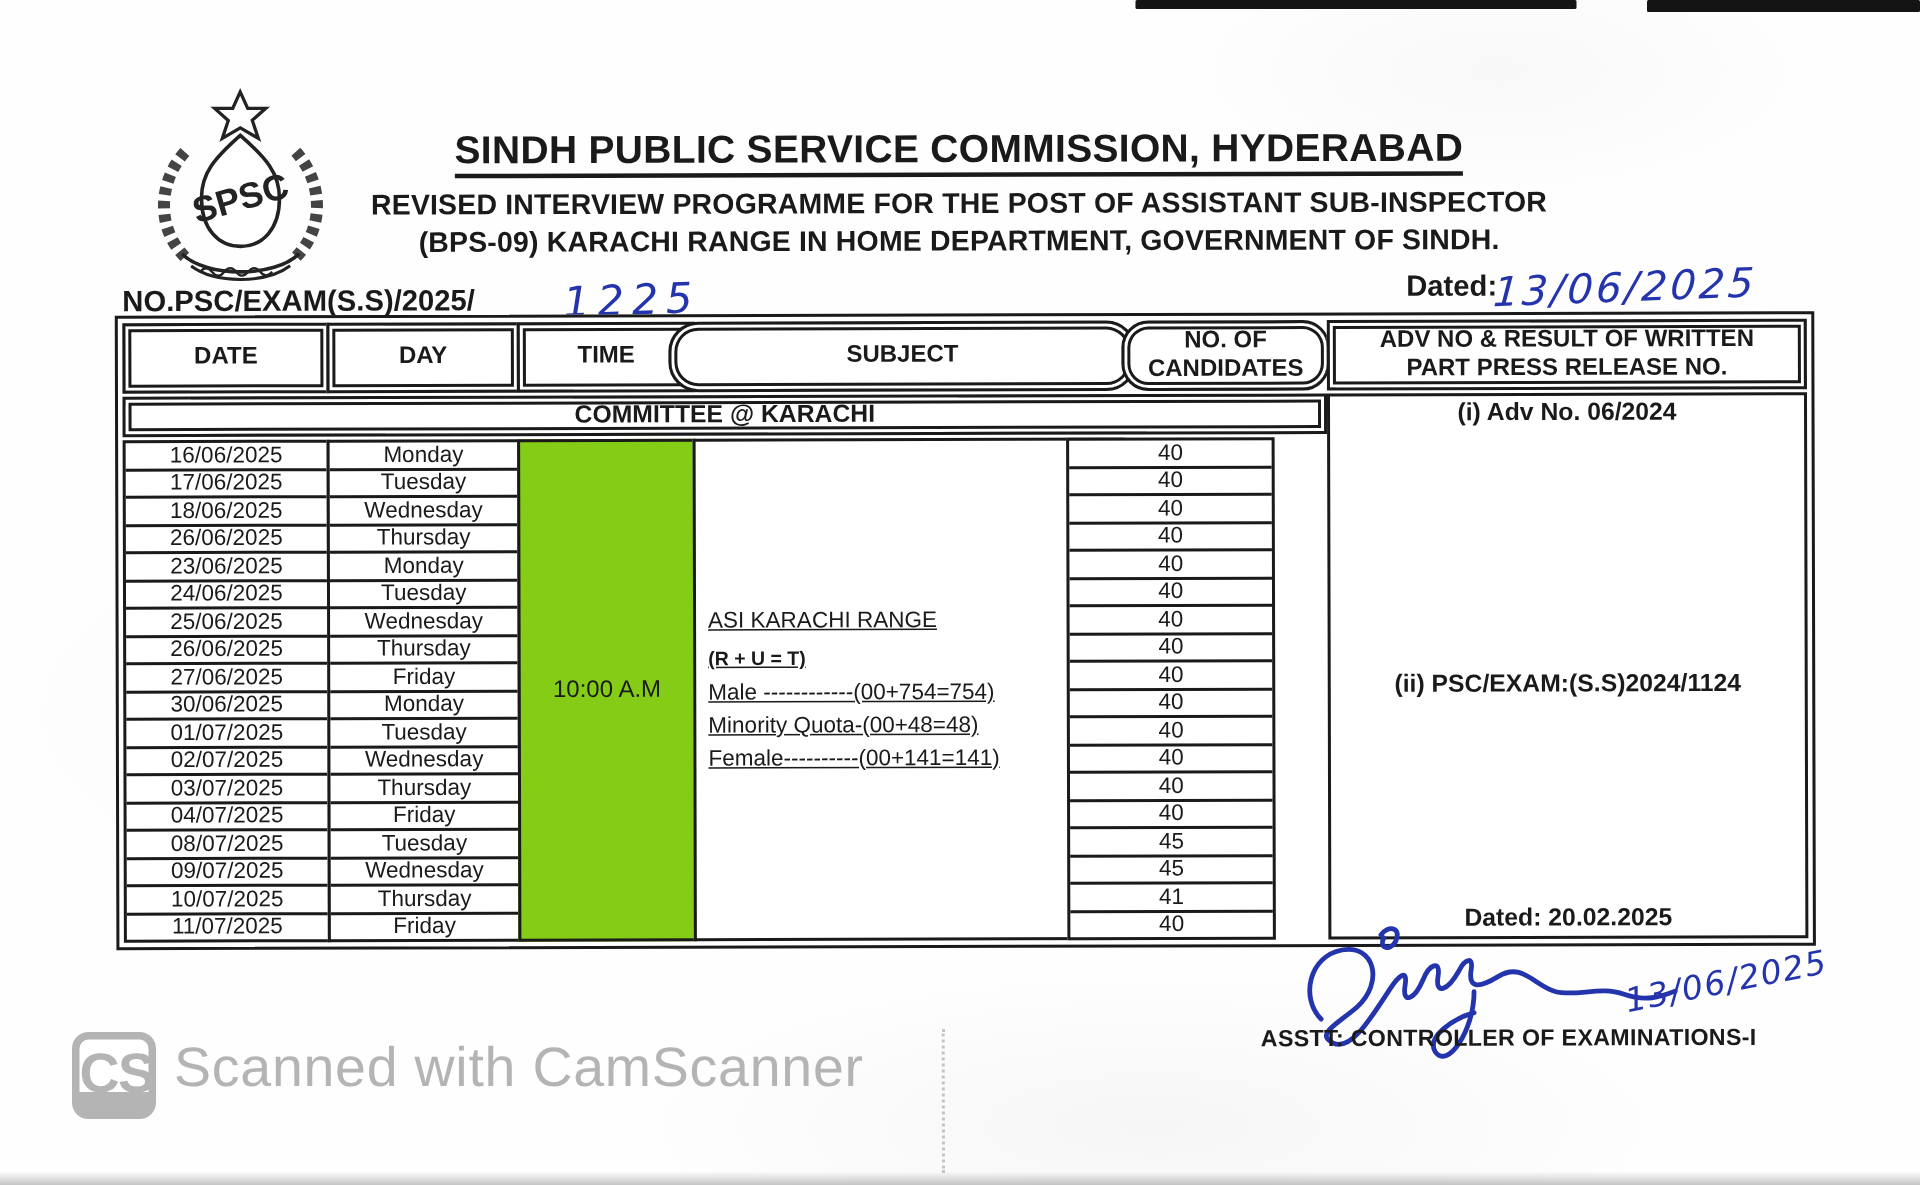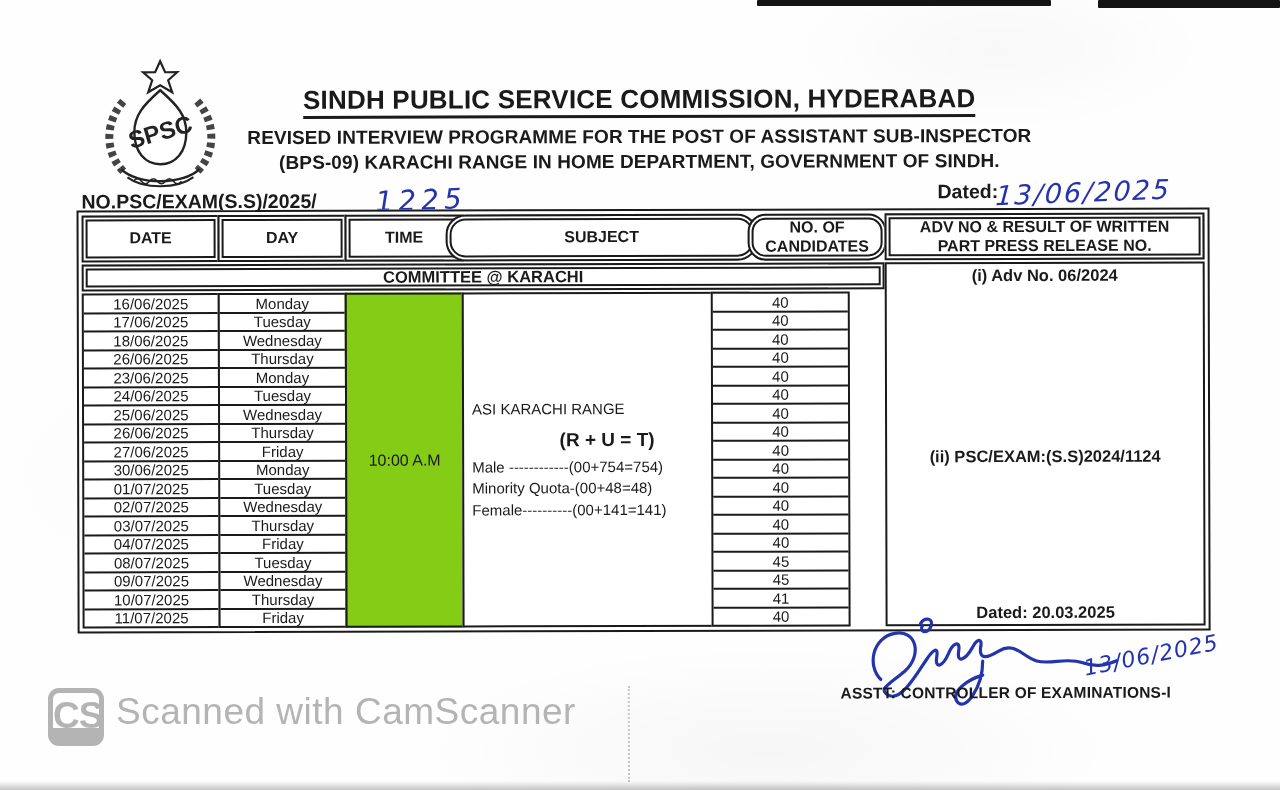"ASI KARACHI RANGE" .subject-cell { text-decoration: none -> underline }
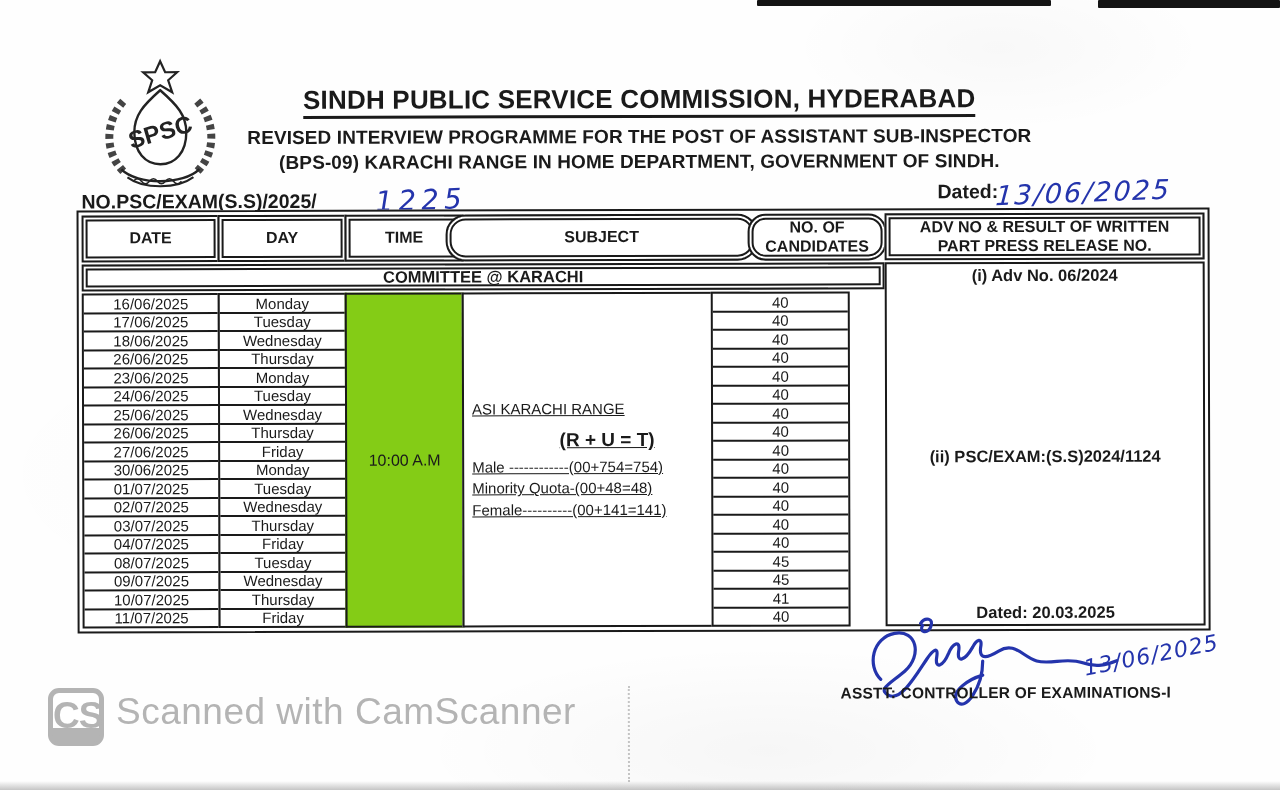"(R + U = T)" .subject-formula { font-size: 19px -> 13px; text-align: center -> none }
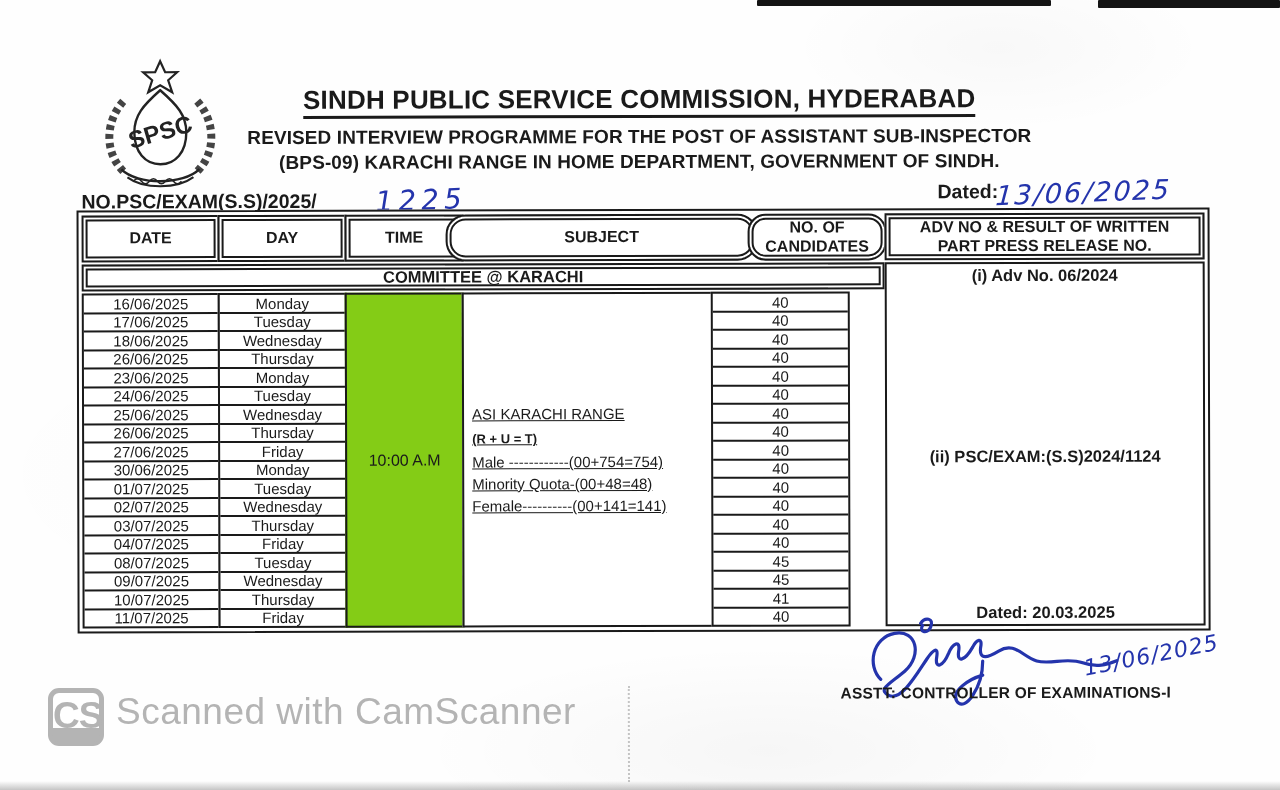"Dated: 20.03.2025" div { text: 20.03.2025 -> 20.02.2025 }
